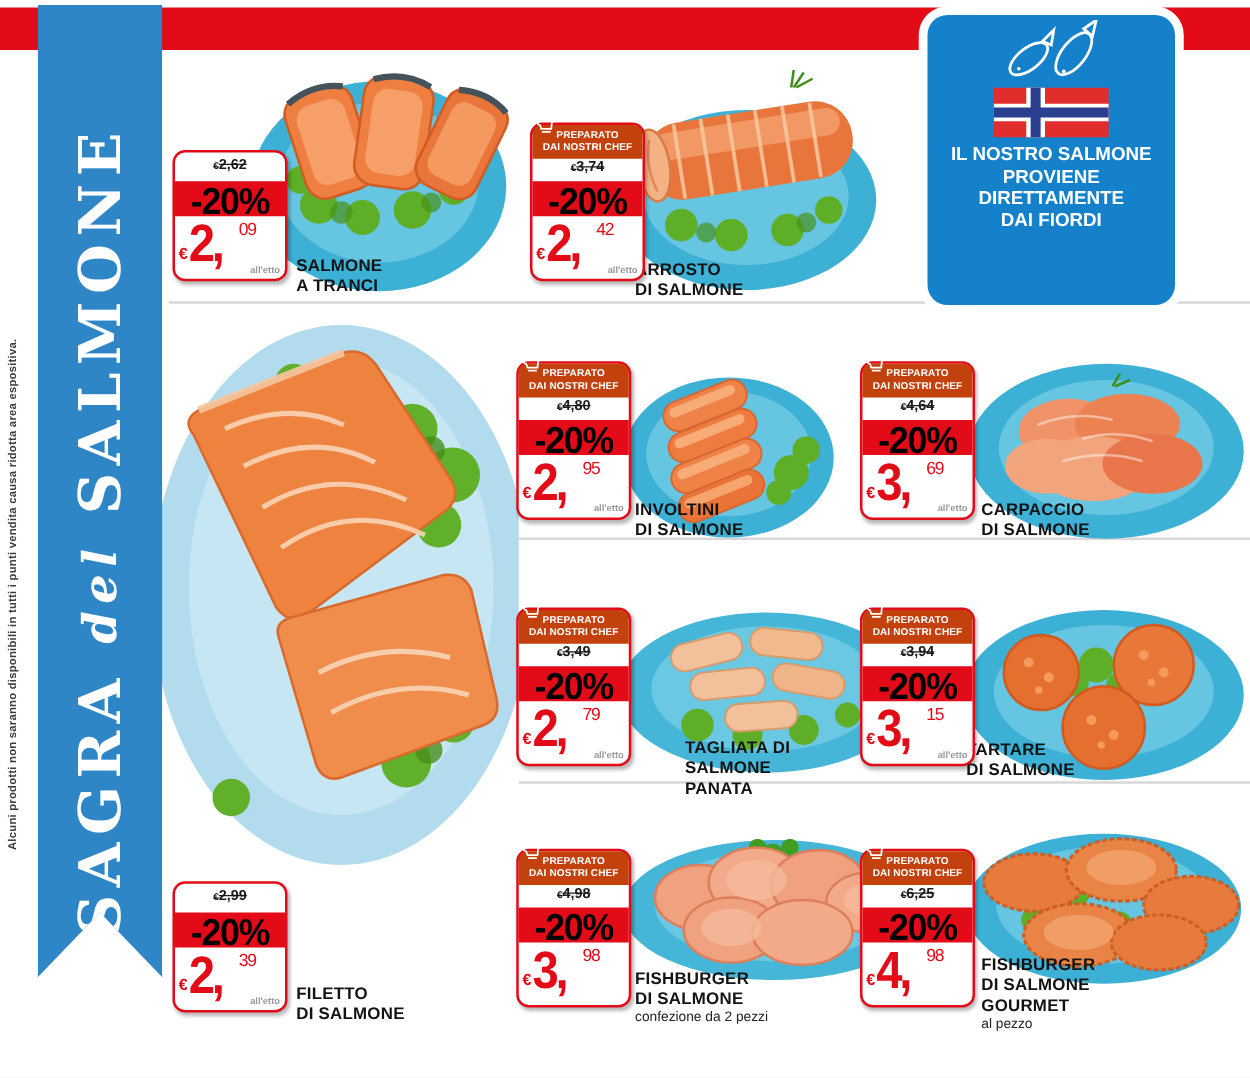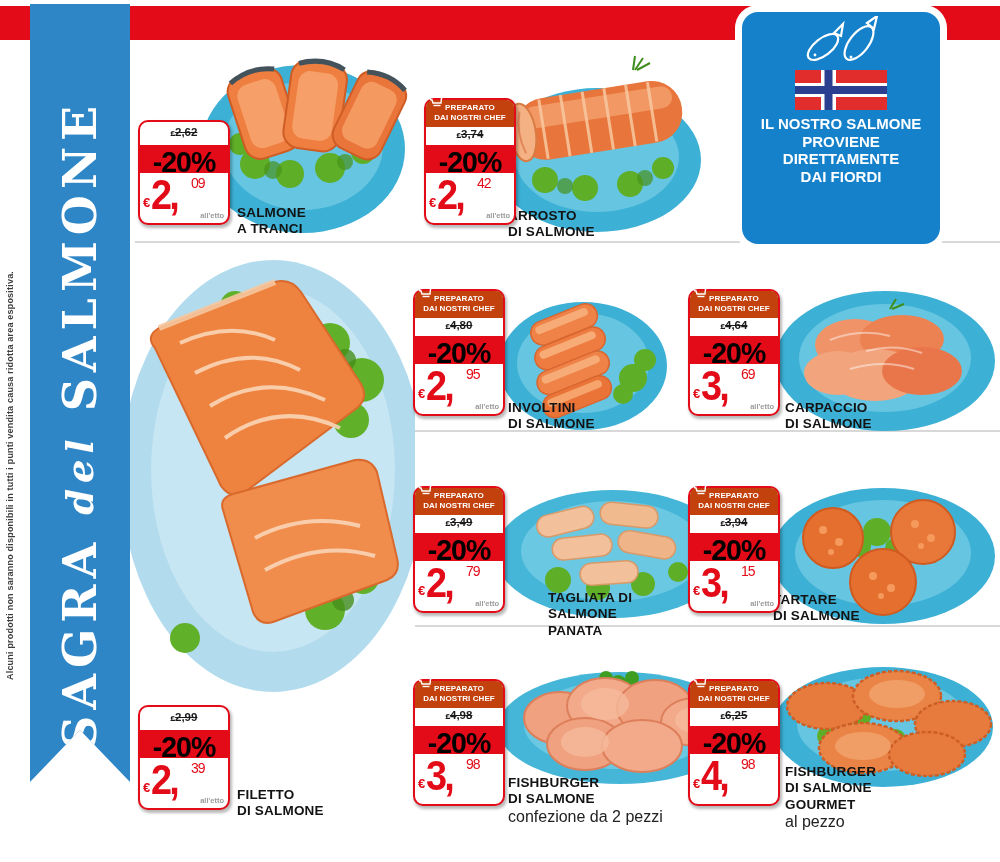"confezione da 2 pezzi" .sublabel { font-size: 16px -> 11px }
